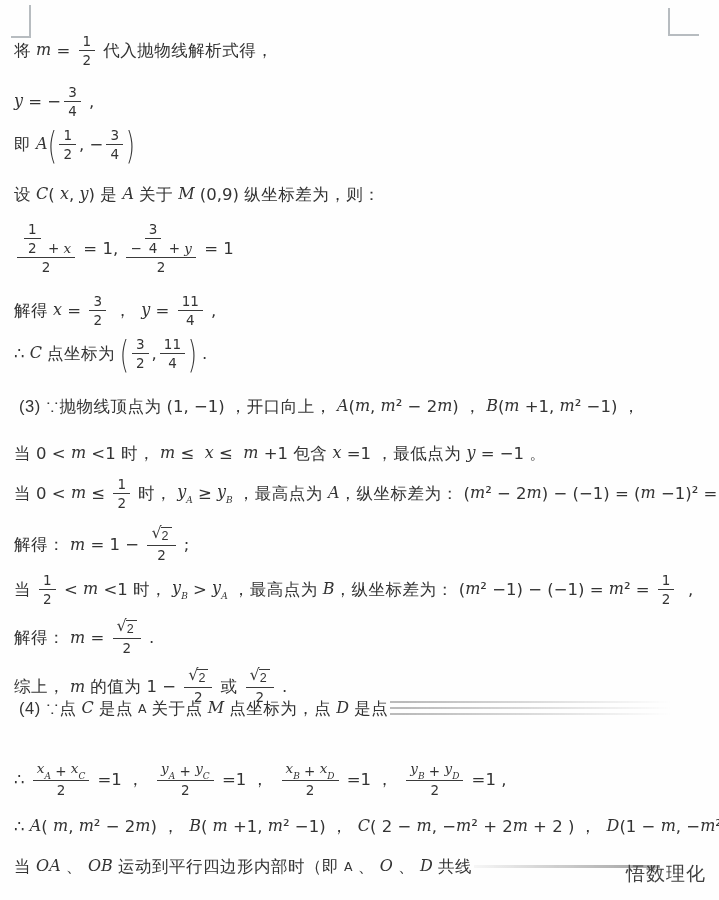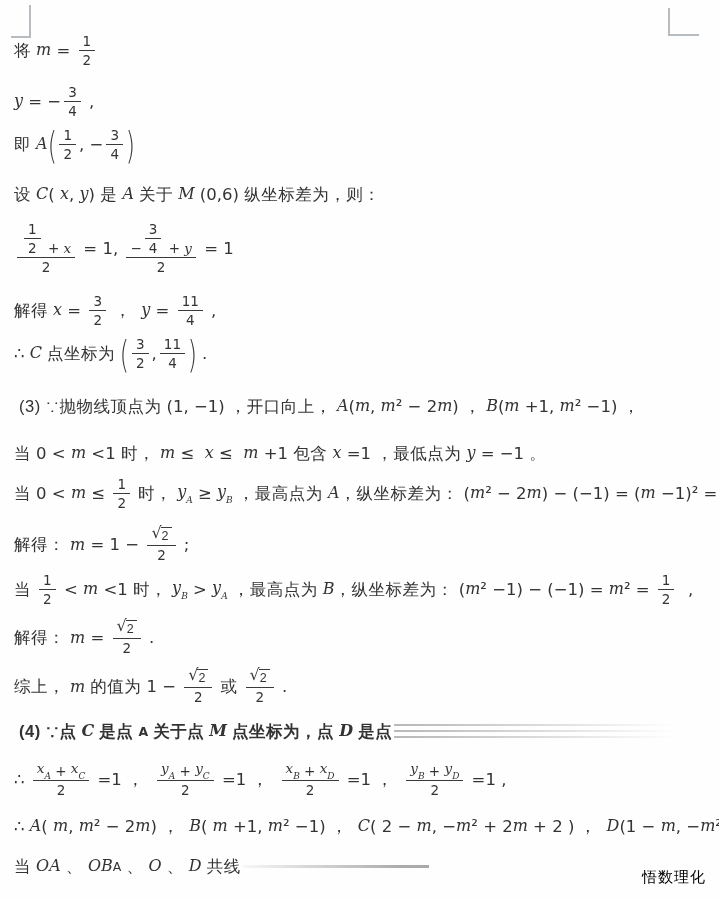"代入抛物线解析式得，" span.cn { html: none -> <span> 代入抛物线解析式得，</span> }
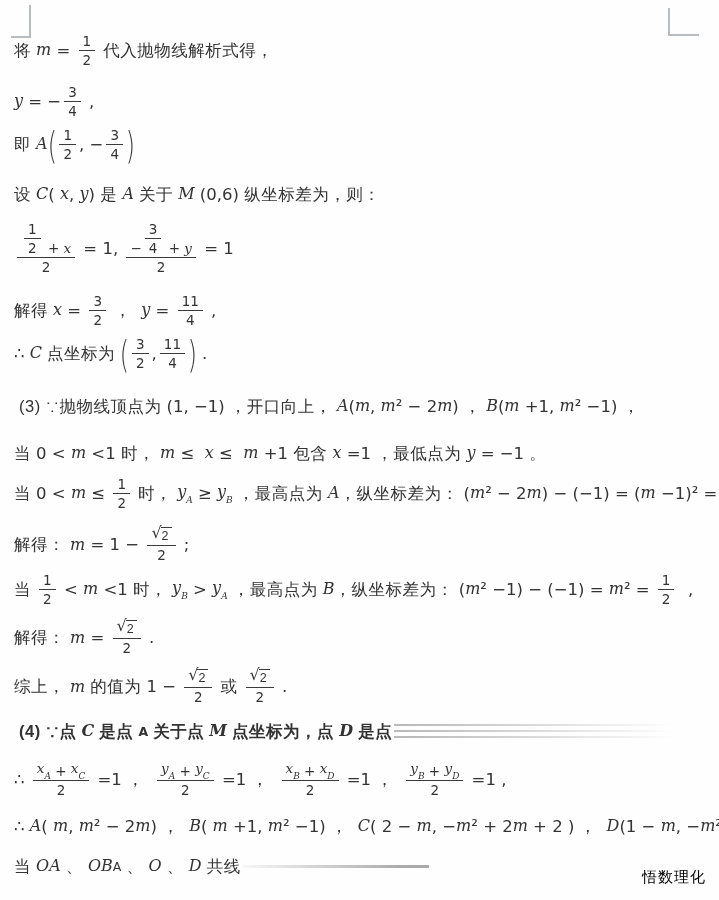"(0,6)" span.r { text: 0,6 -> 0,9 }
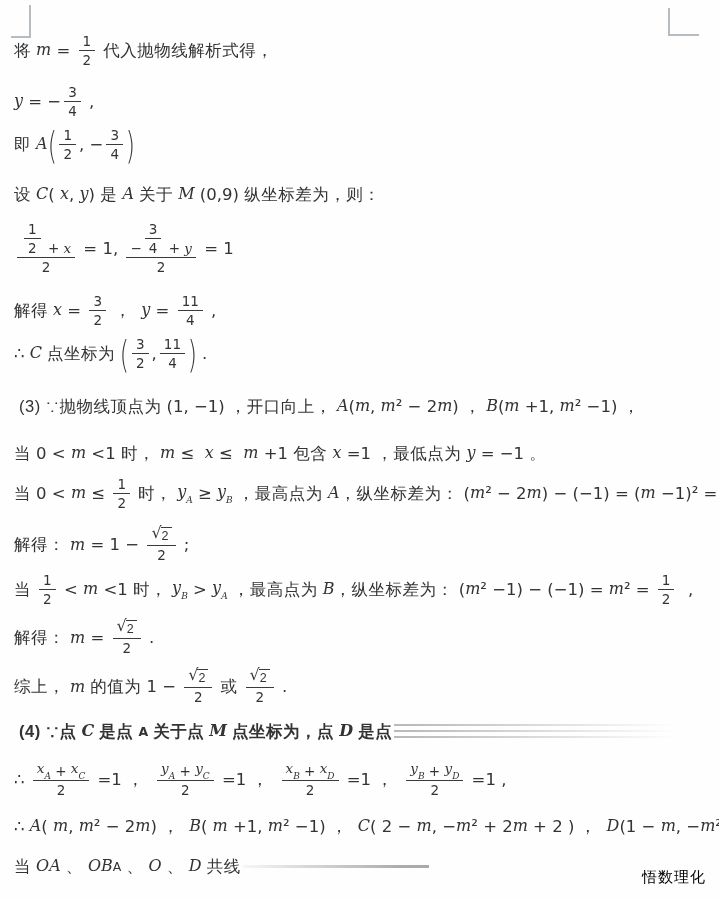"(4) ∵点" div.ln { font-weight: bold -> none; top: 721px -> 698px }
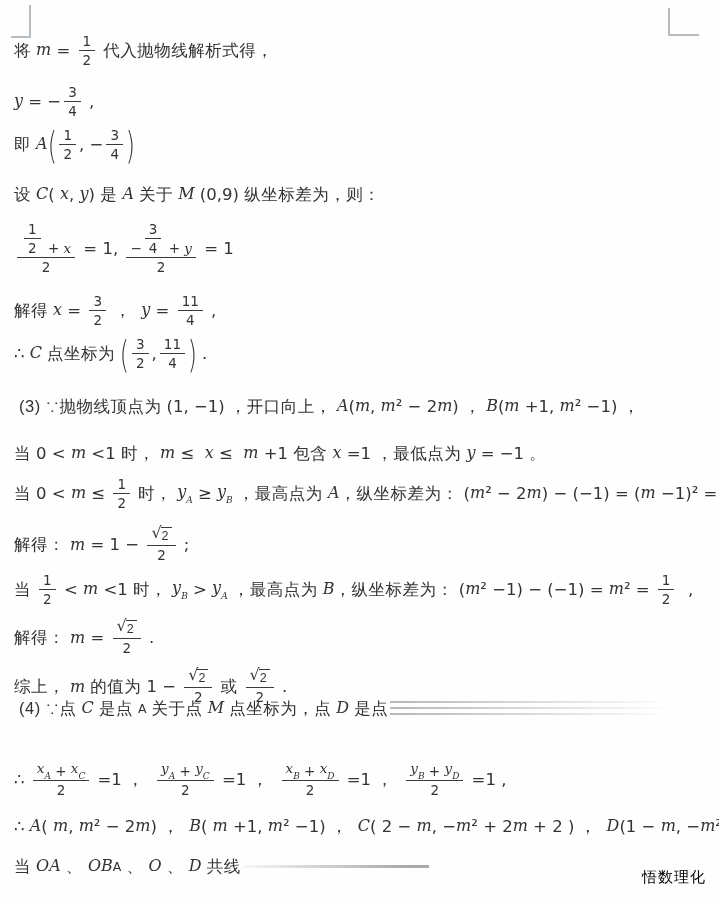"运动到平行四边形内部时（即" span.cn { html: none -> <span> 运动到平行四边形内部时（即 </span> }
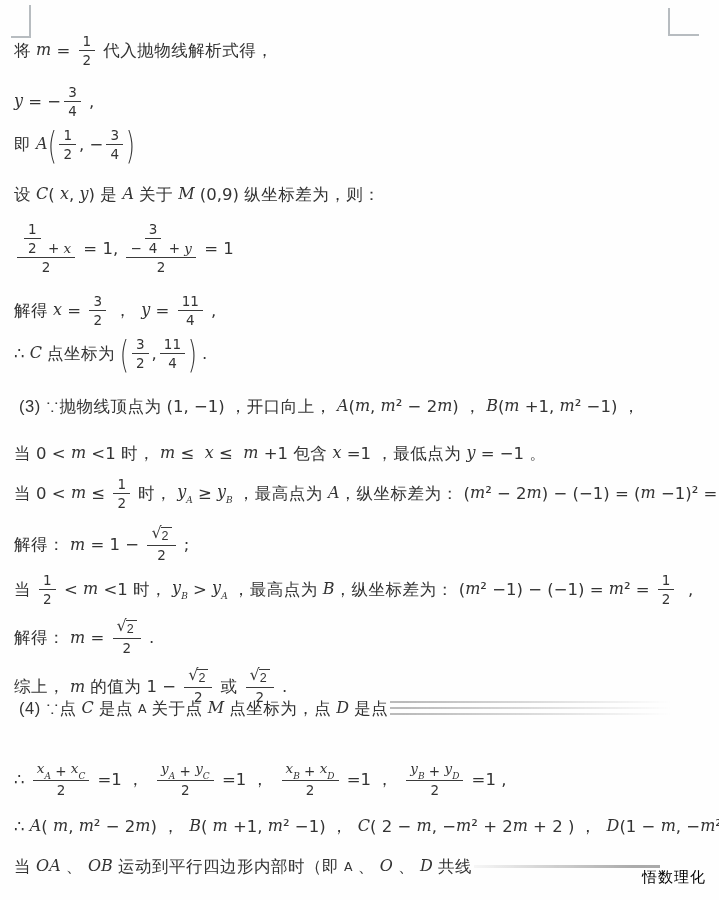"悟数理化" .watermark { color: #000000 -> #404040; font-size: 15px -> 19px }
